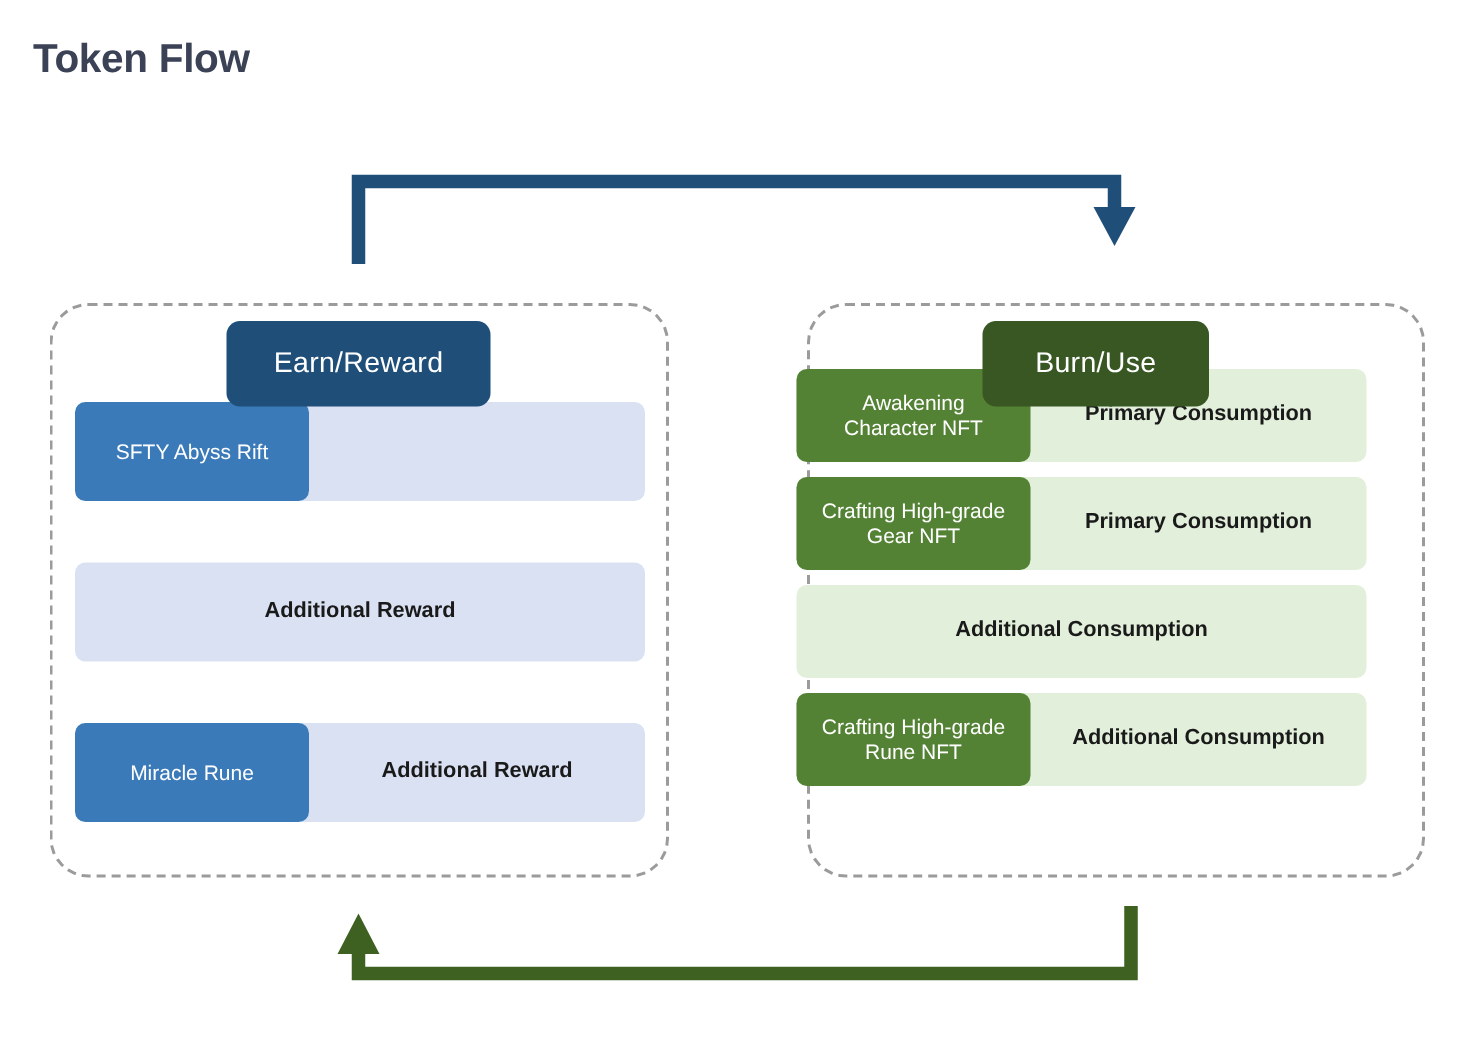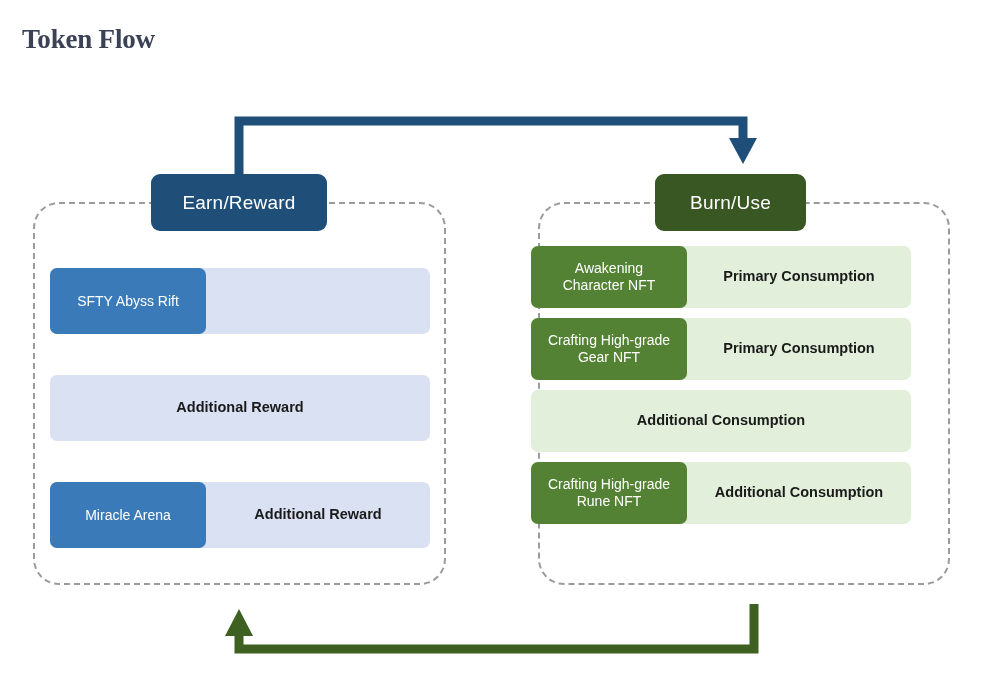"Token Flow" #page-title { font-family: Liberation Serif, serif -> none }
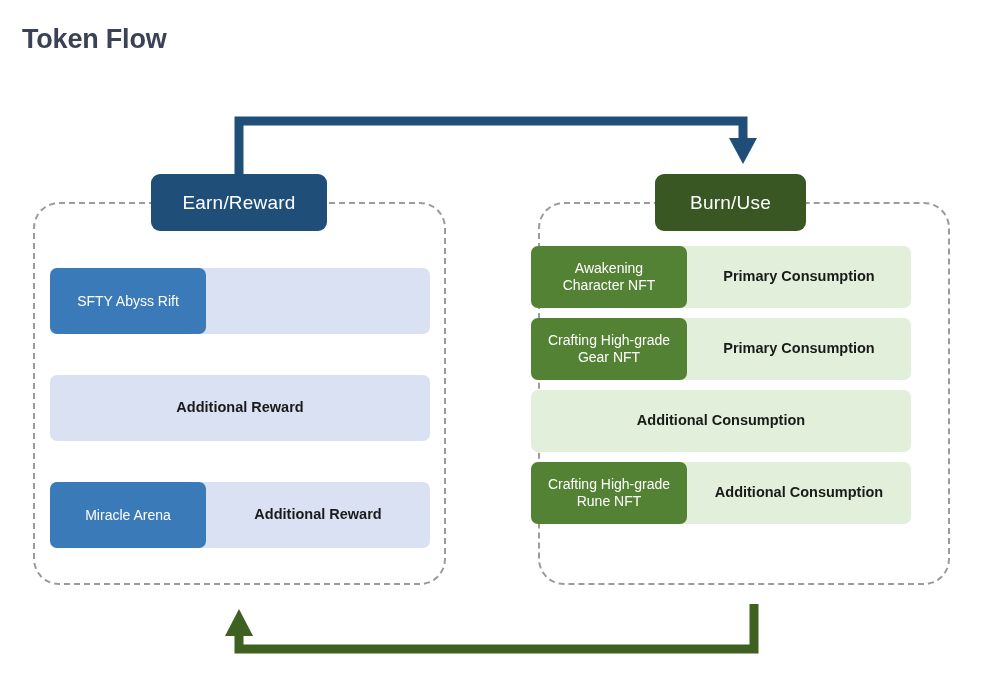"Earn/Reward" .group-pill { margin-top: none -> 40px }
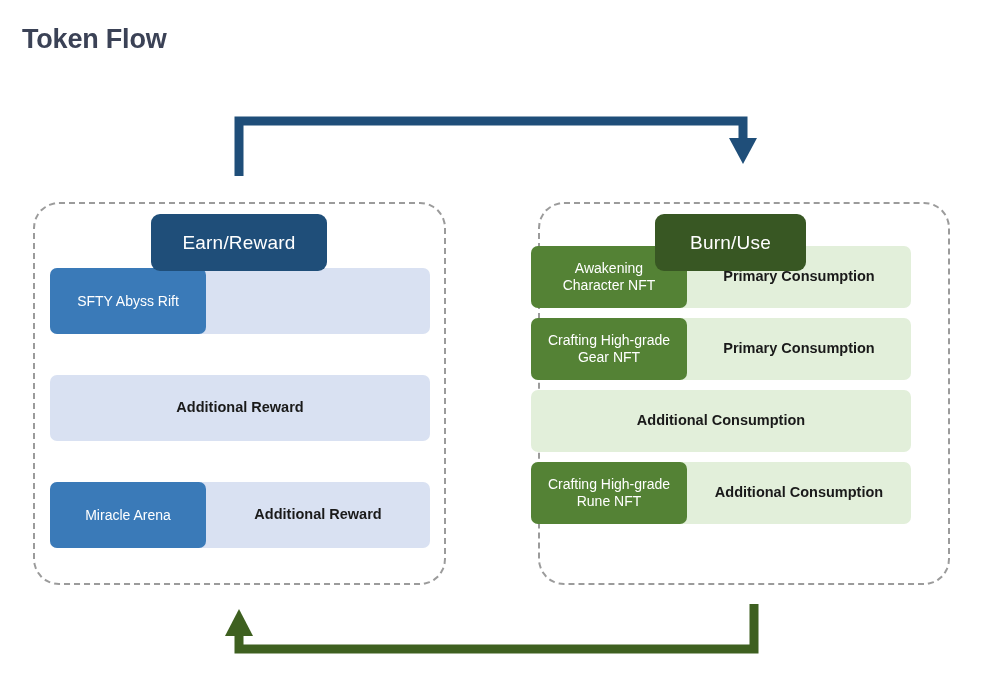"Miracle Arena" span { text: Arena -> Rune }
